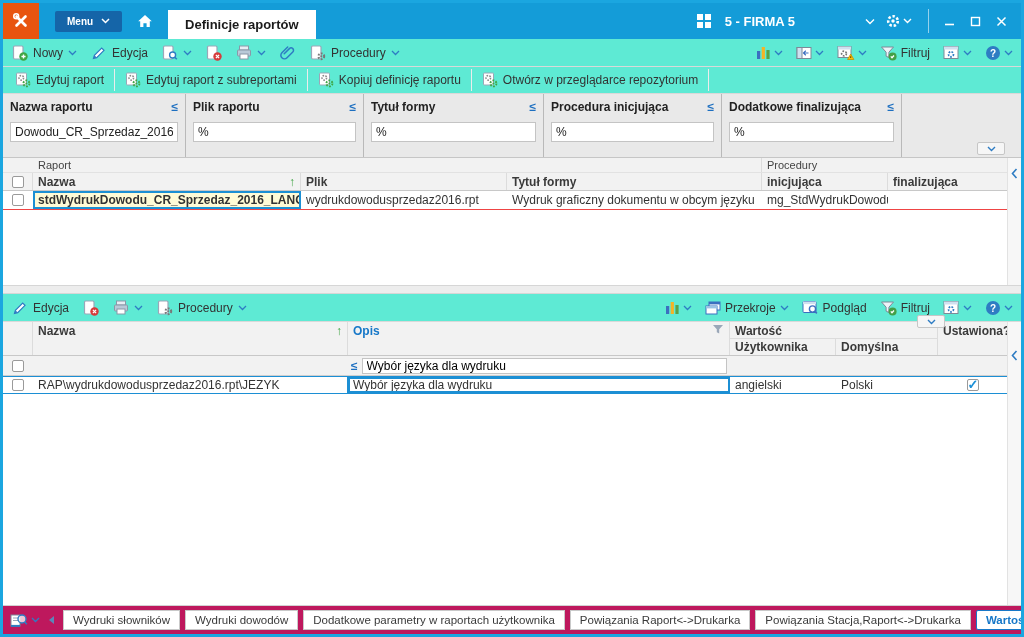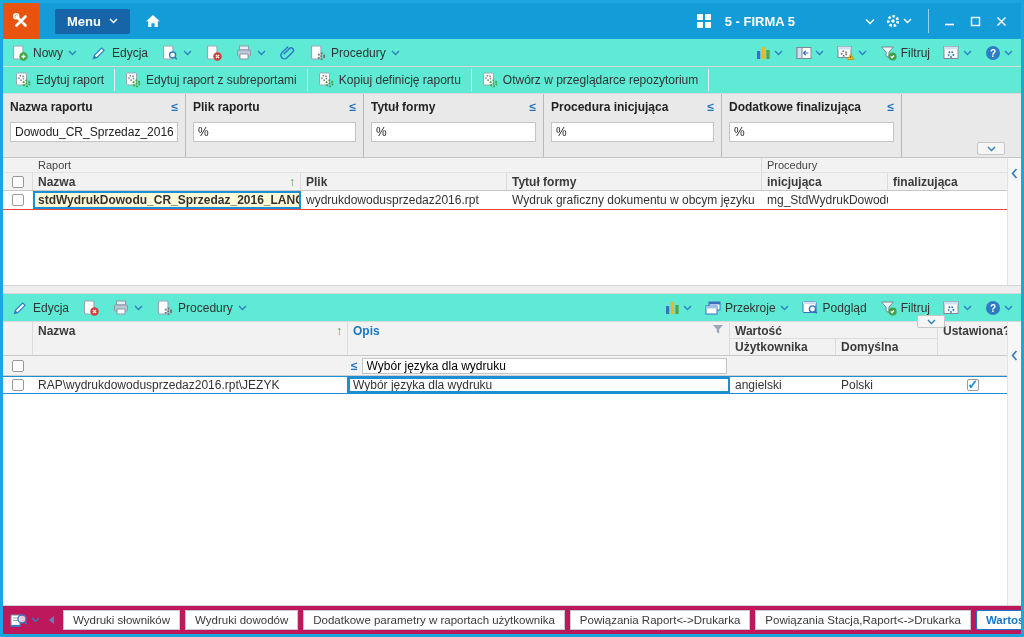"Menu" .menu-btn { font-size: 13px -> 10px }
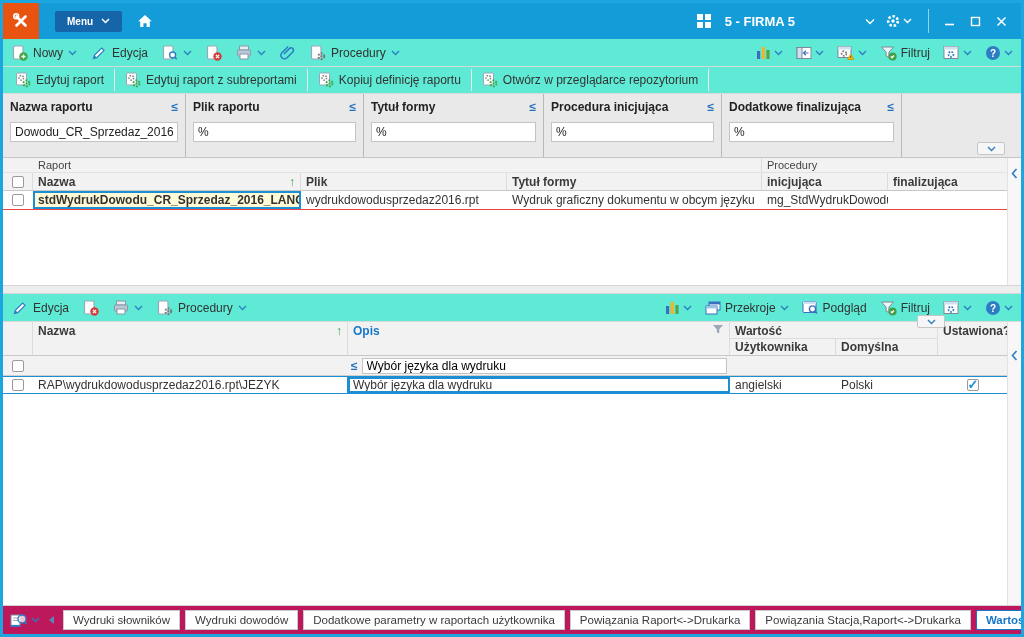"Definicje raportów" div.doc-tab { html: none -> <div> <span>Definicje raportów</span> </div> }
